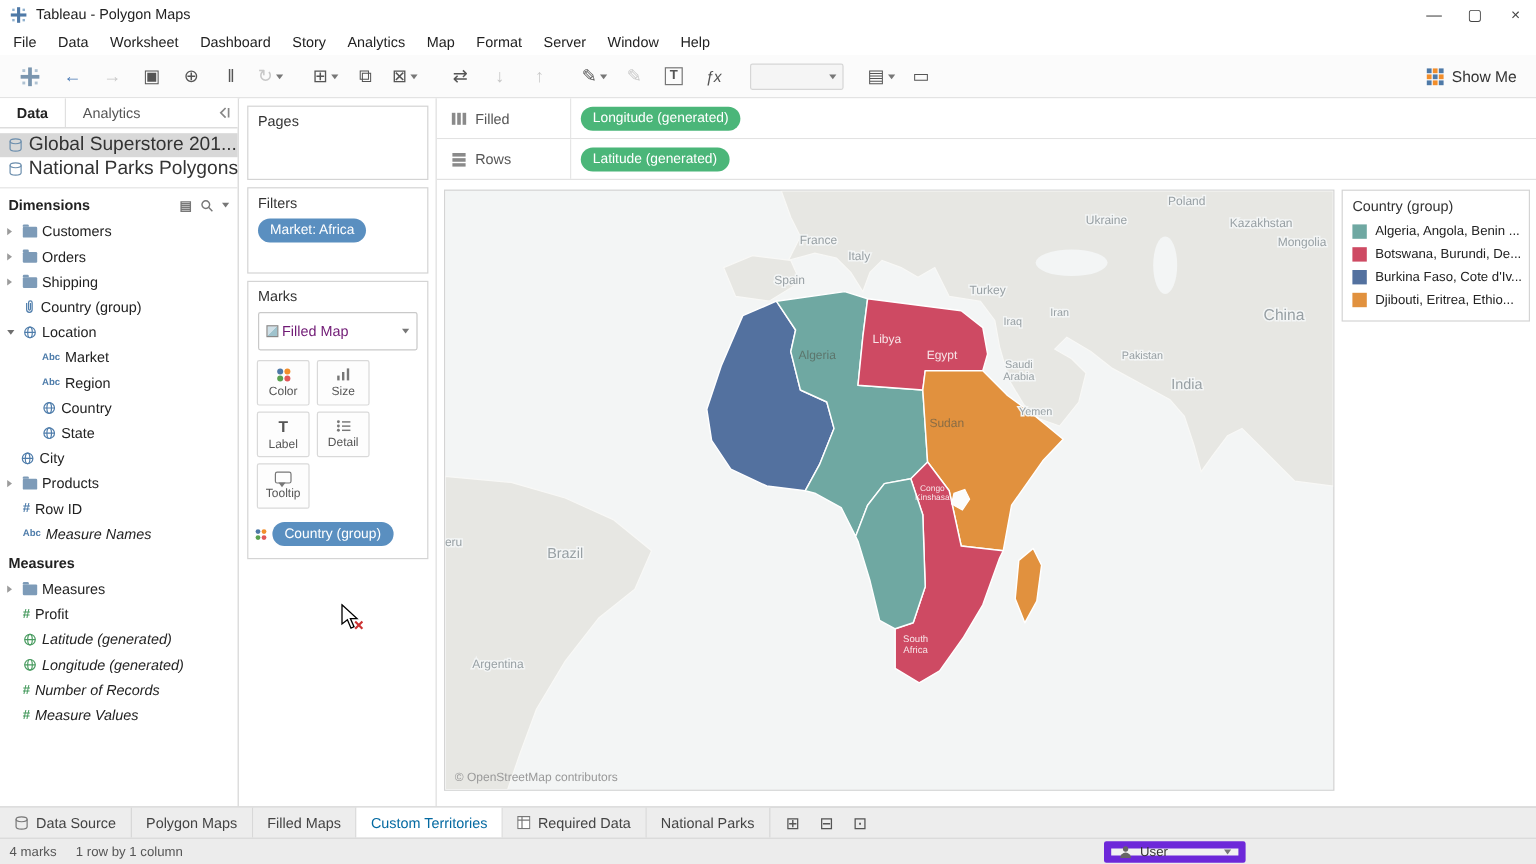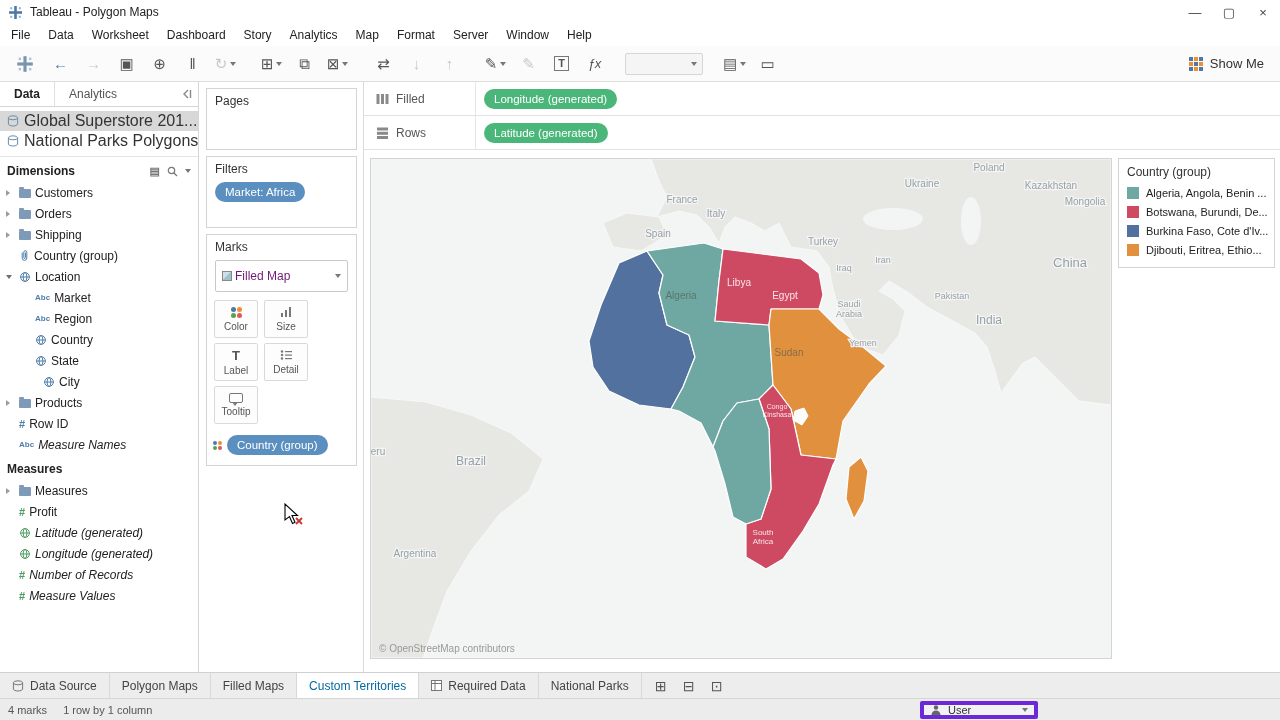"City" div.field-row { padding-left: 30px -> 4px }
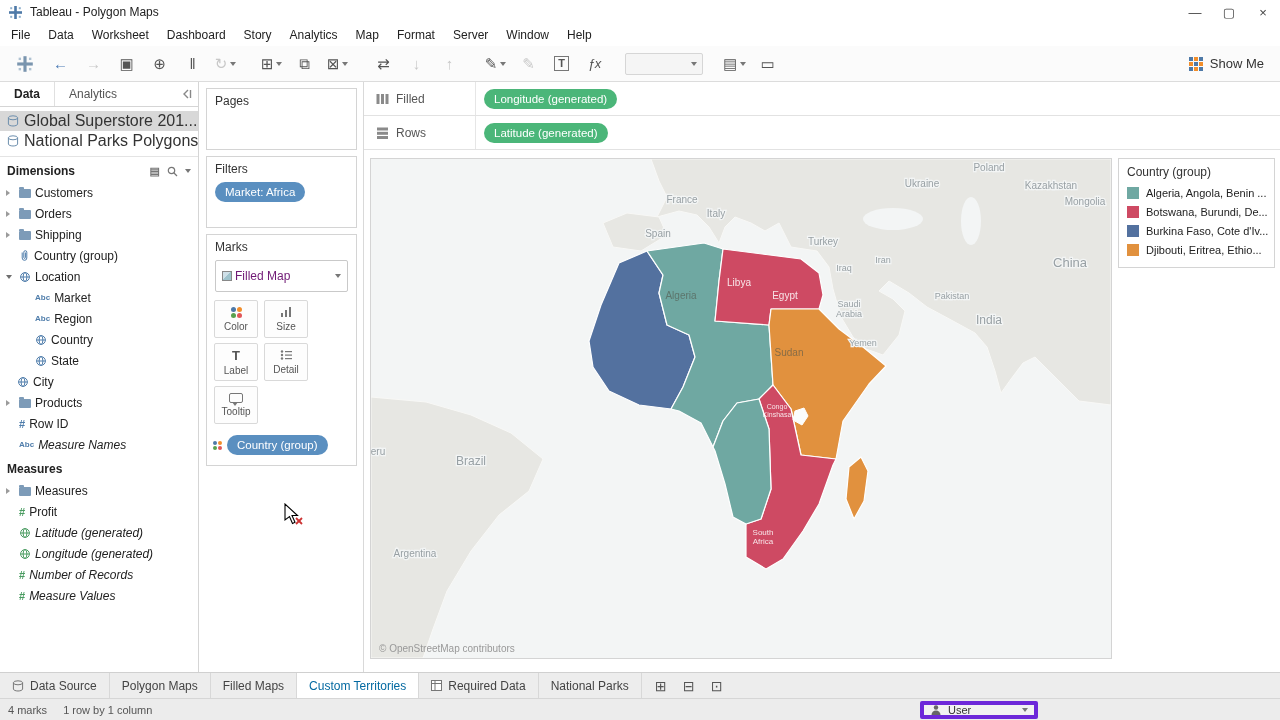"User" .user-dd { border: 4px solid #6d28d9 -> 6px solid #6d28d9 }
